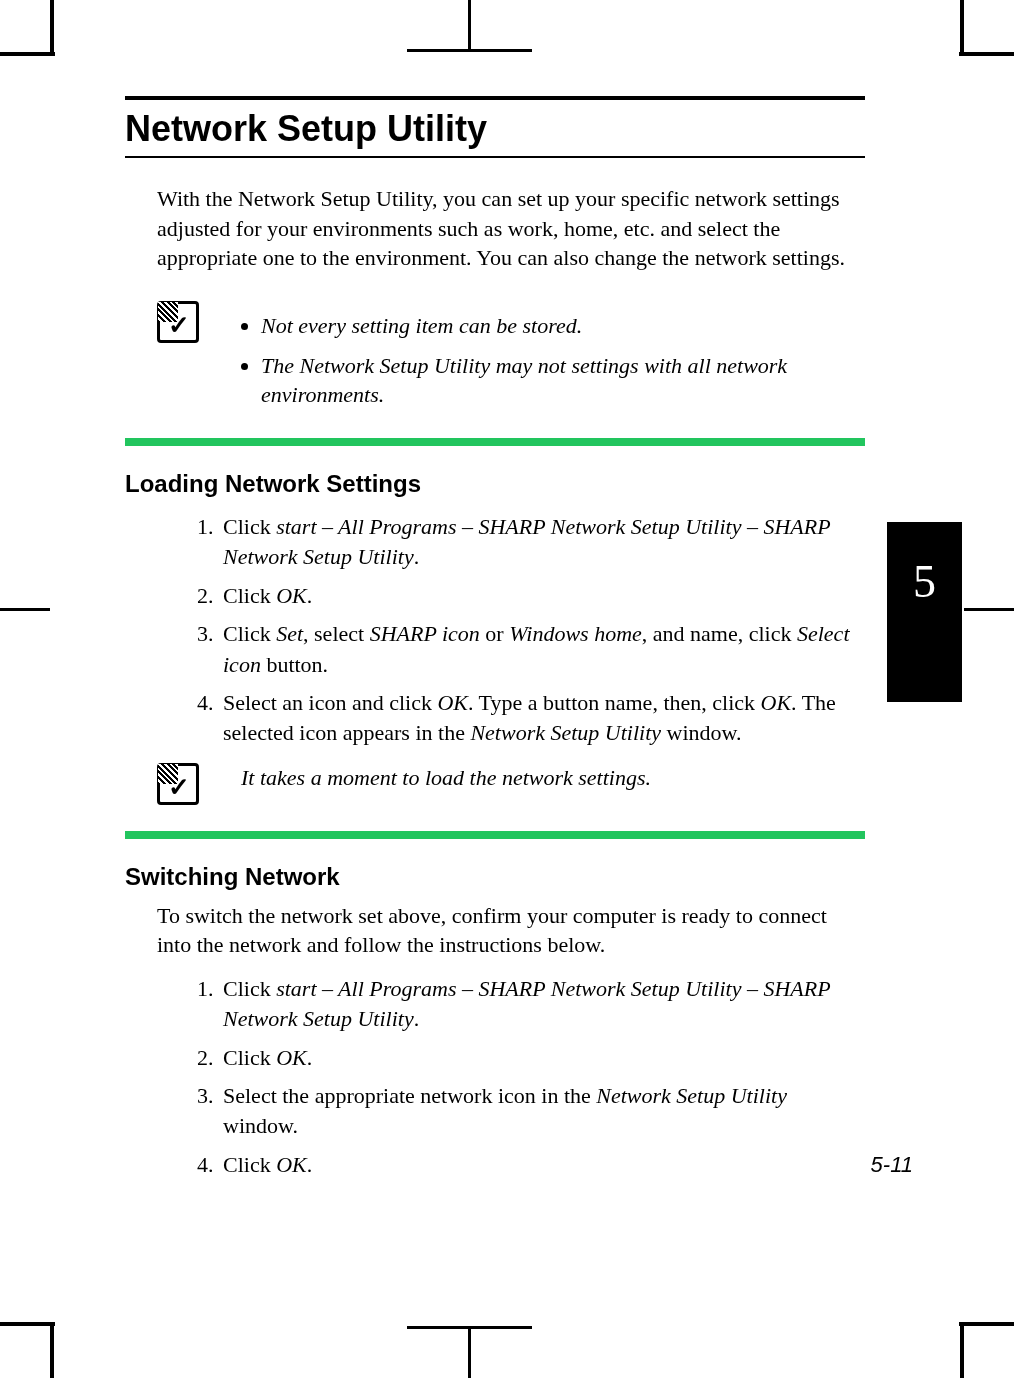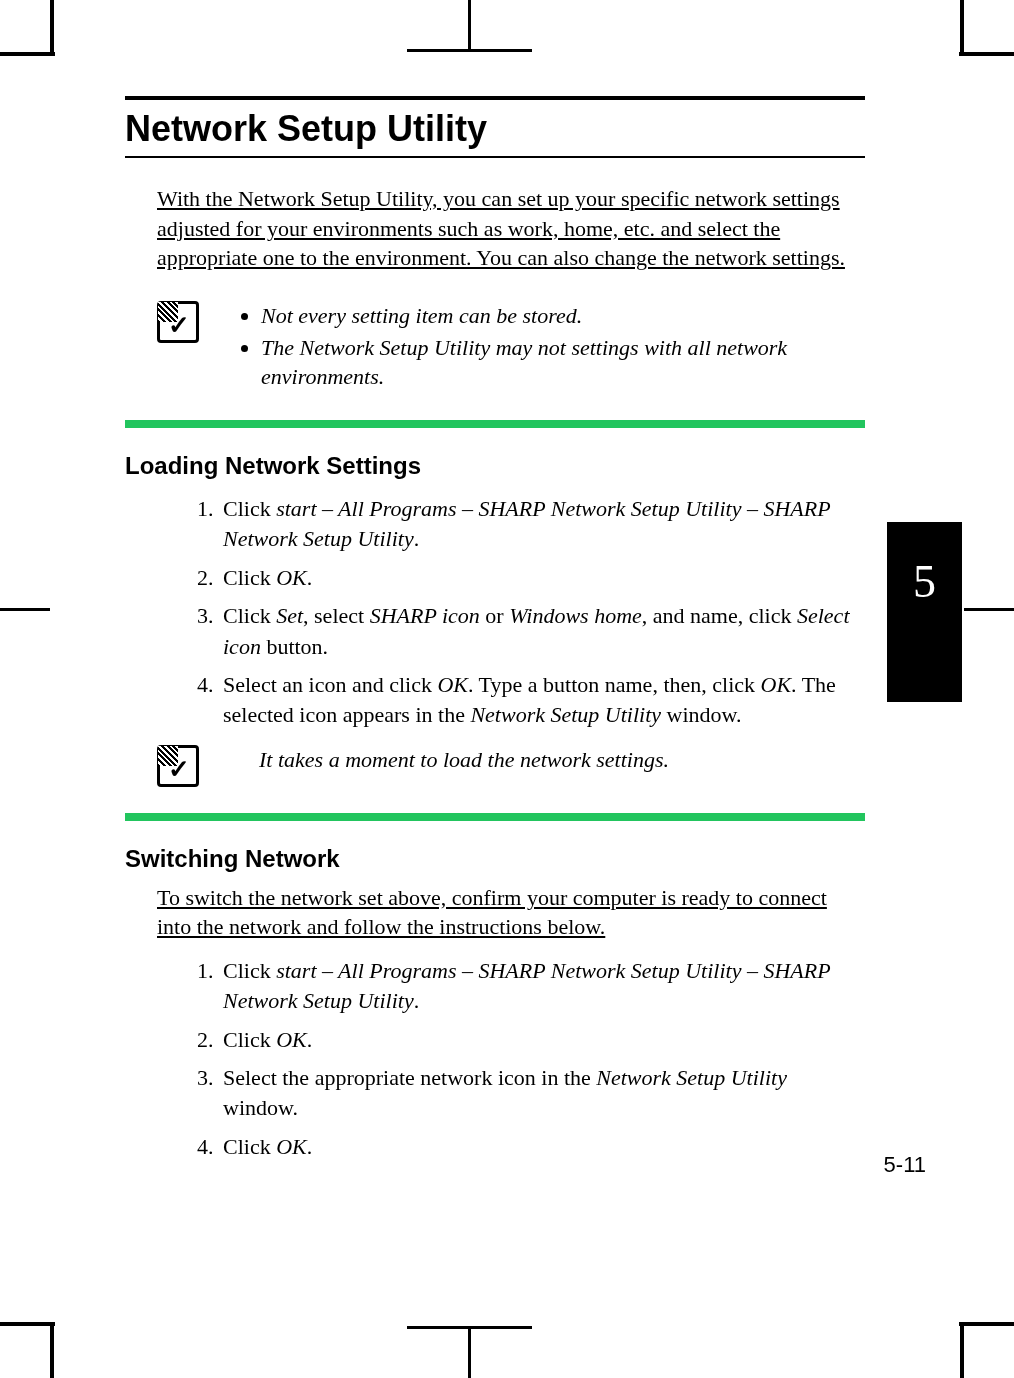"With the Network Setup Utility," p { text-decoration: underline -> none }
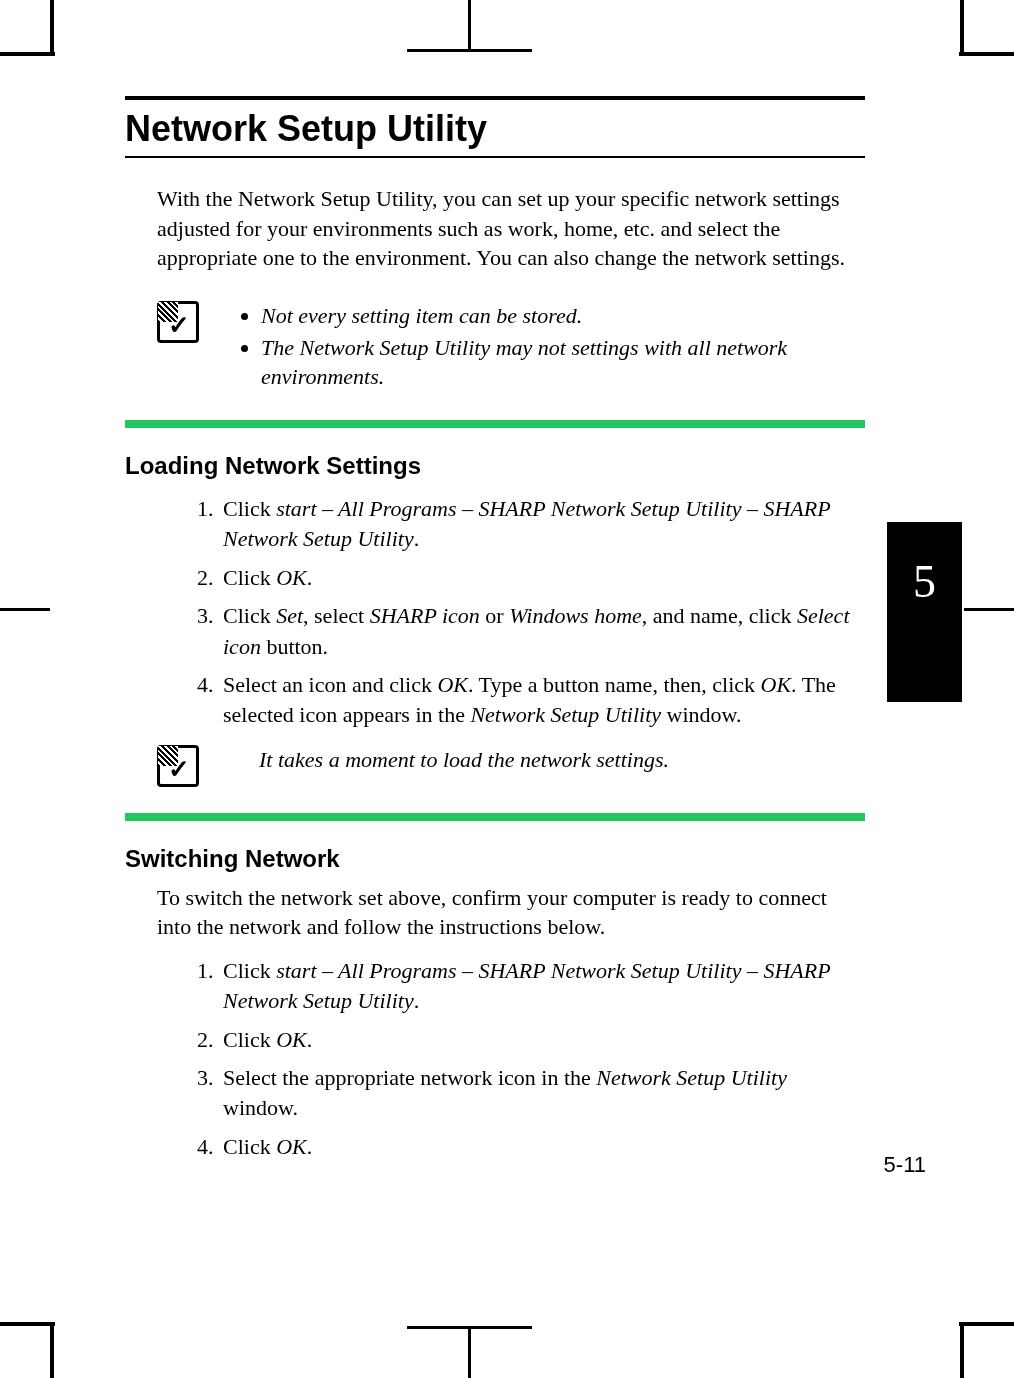"Not every setting item can" .note-list li { margin: 0 0 2px 0 -> 10px 0 2px 0 }
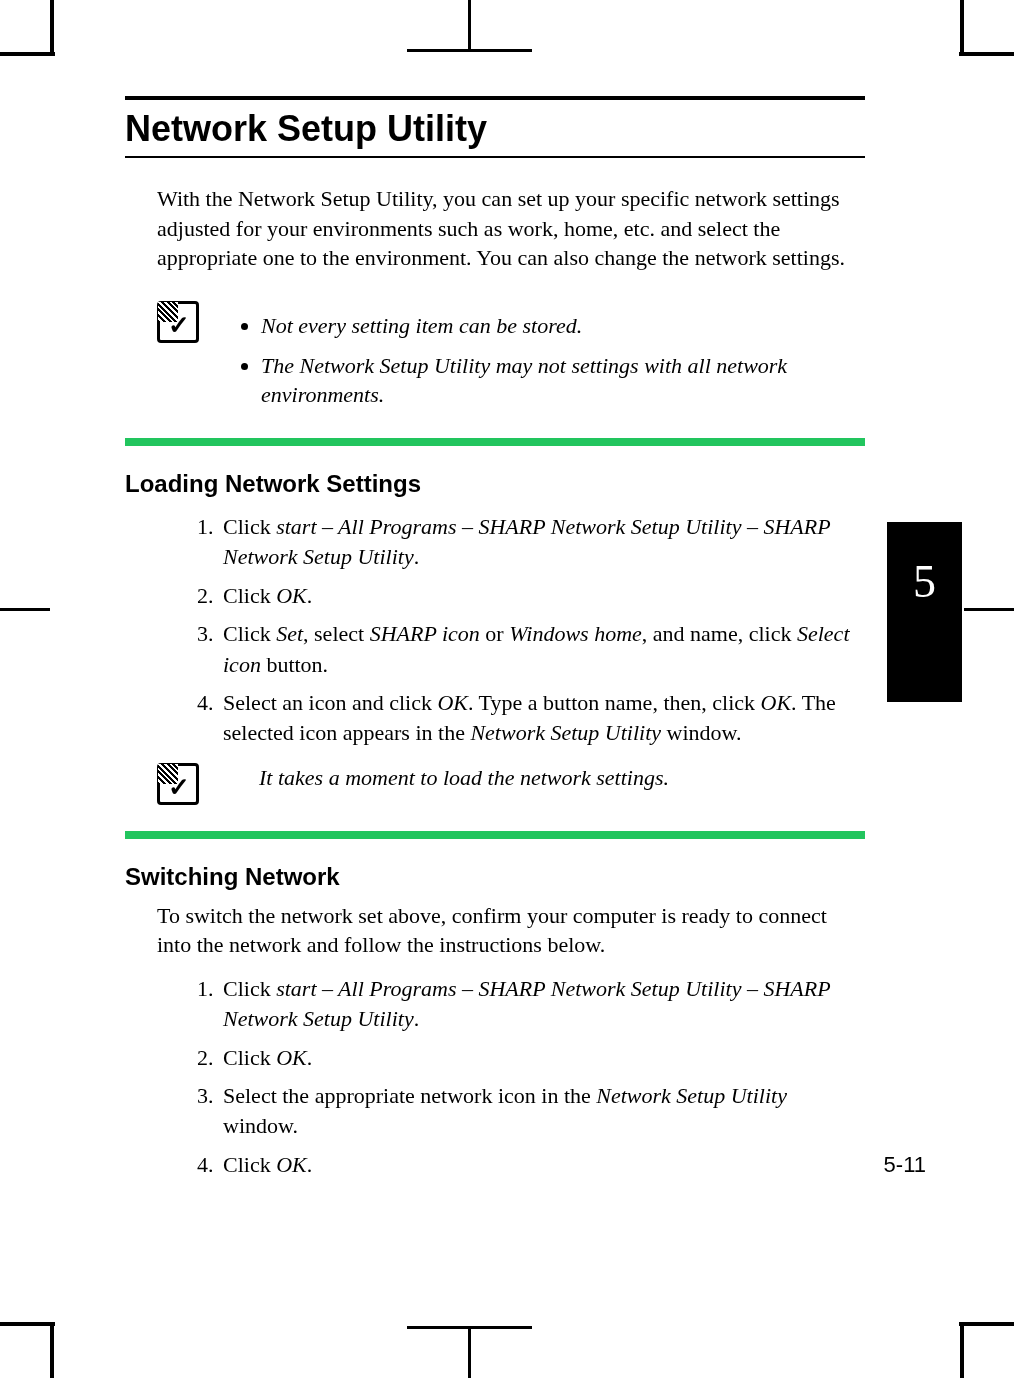"It takes a moment to" div.note-row { gap: 18px -> none }
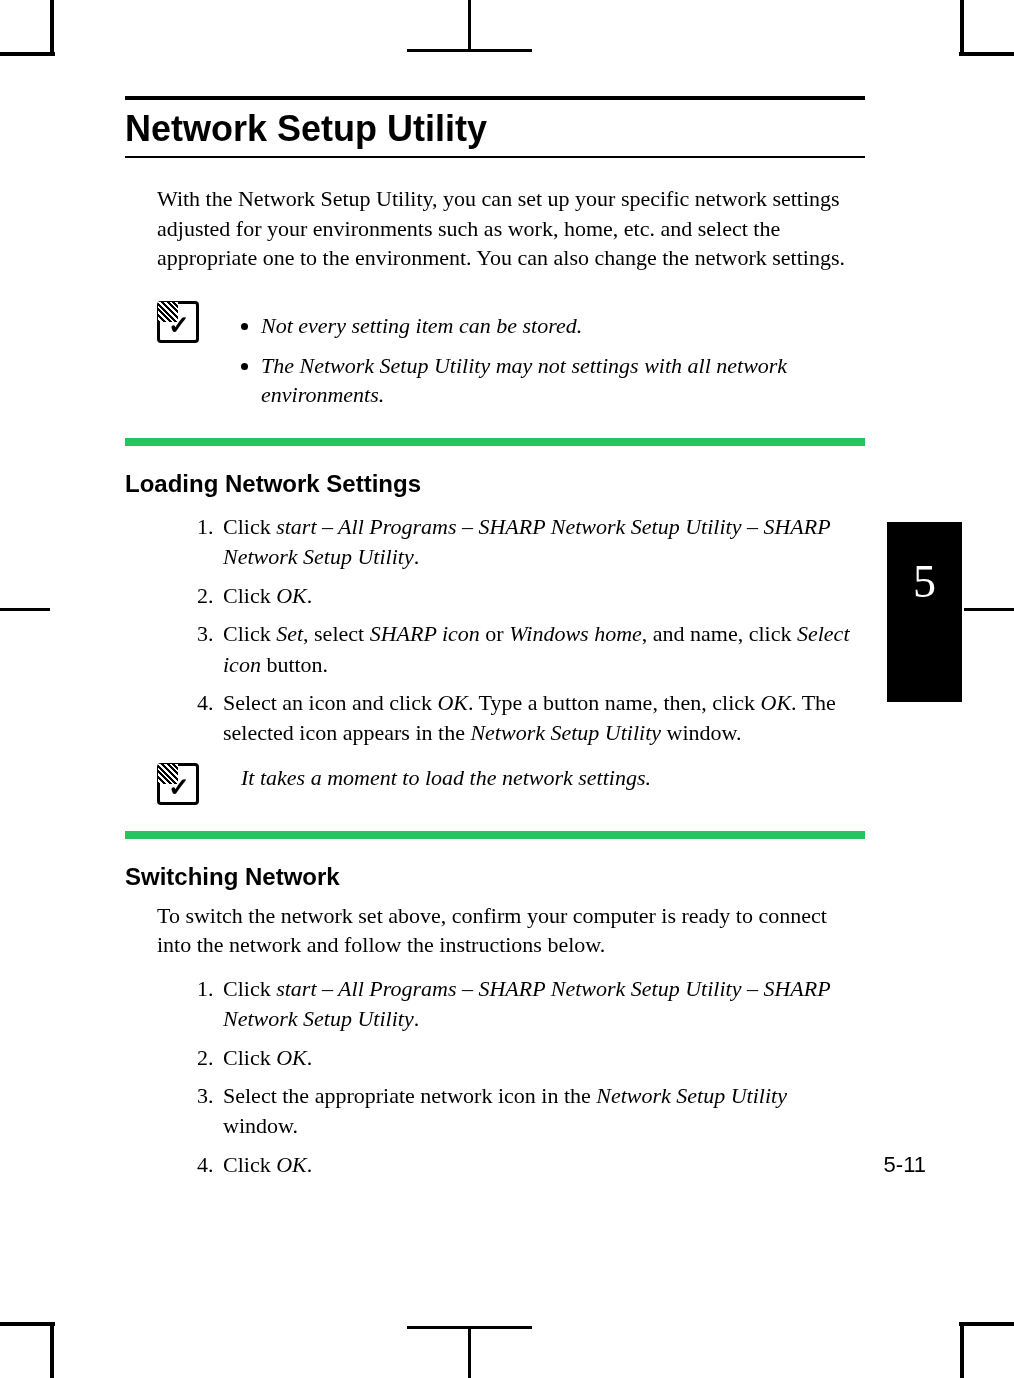"5-11" .page-num { font-style: none -> italic; right: 88px -> 101px }
